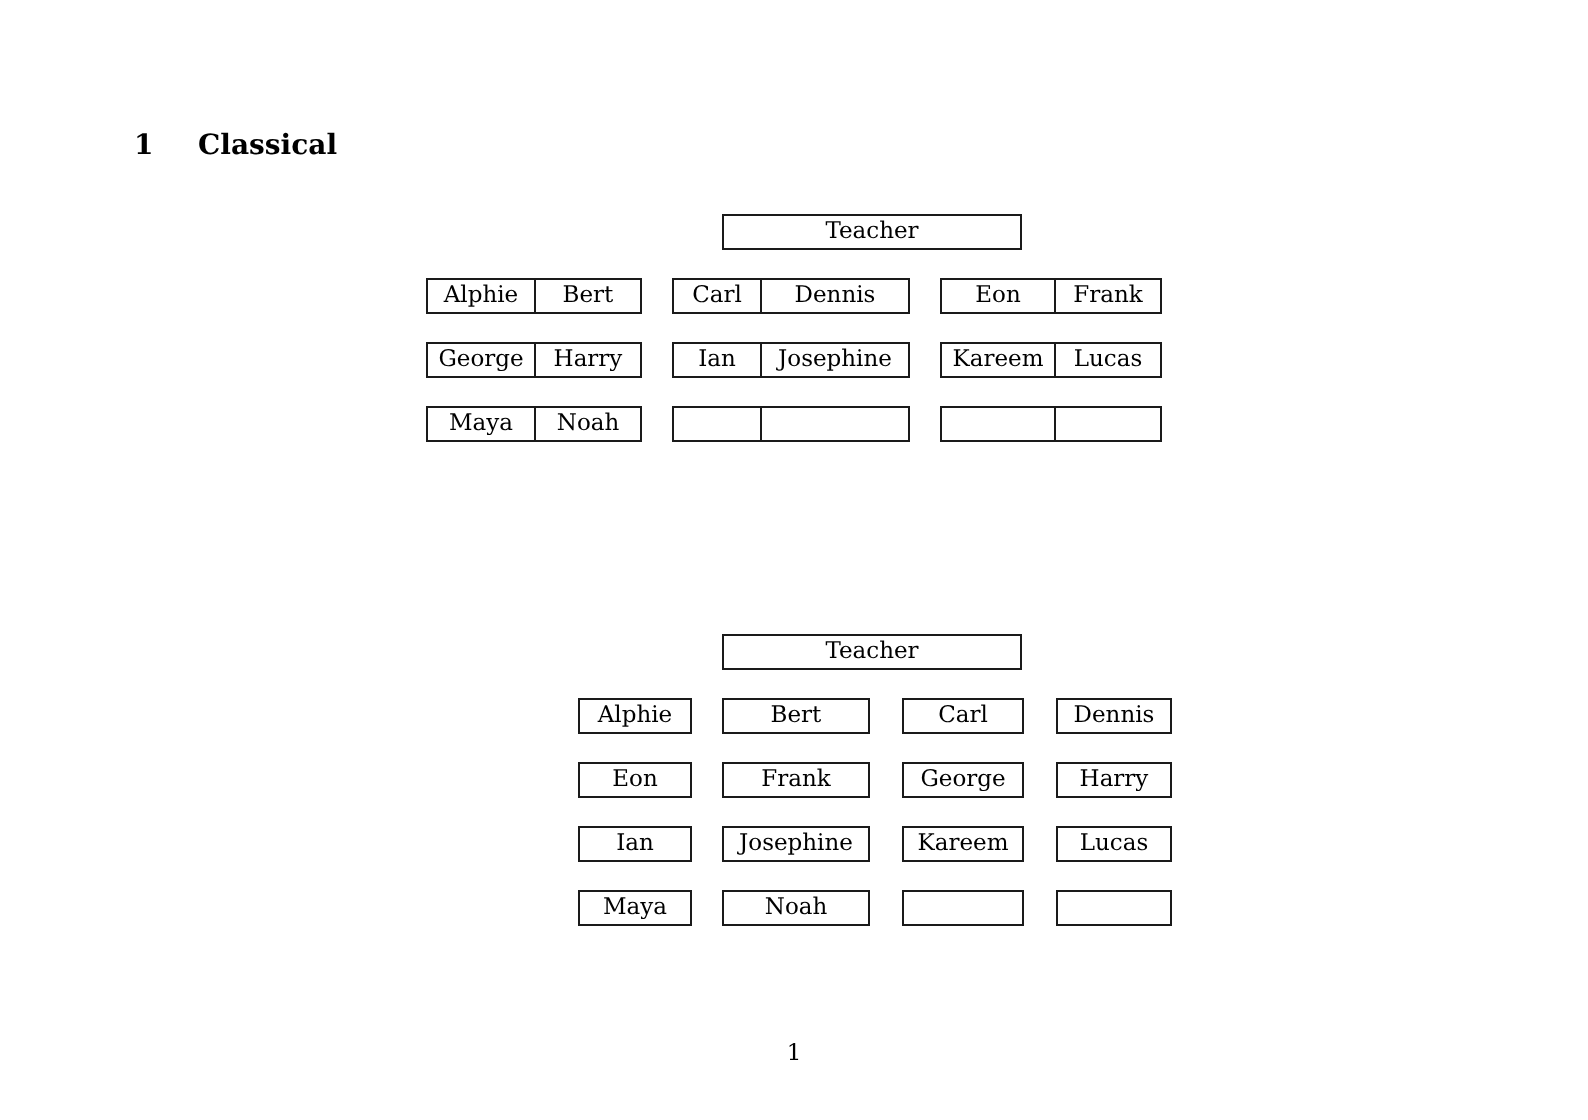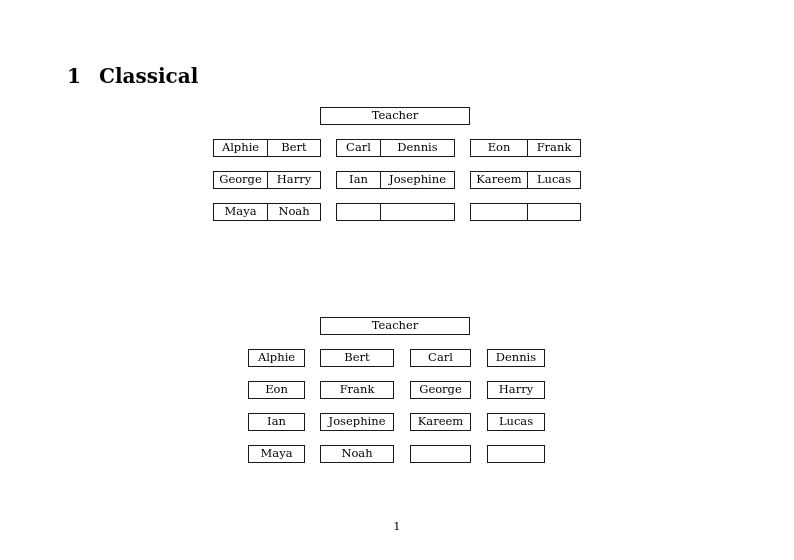"1 Classical" .section-heading { font-size: 20px -> 14px }
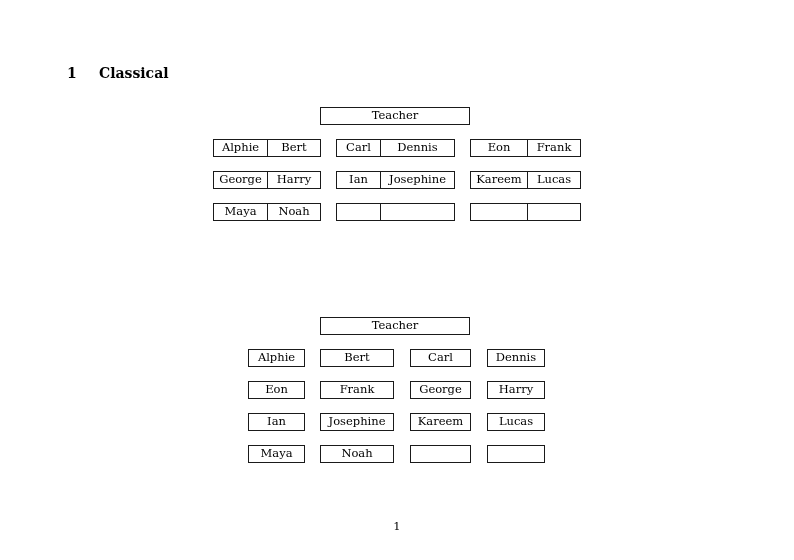"Teacher" .box { margin-left: none -> 41px }
